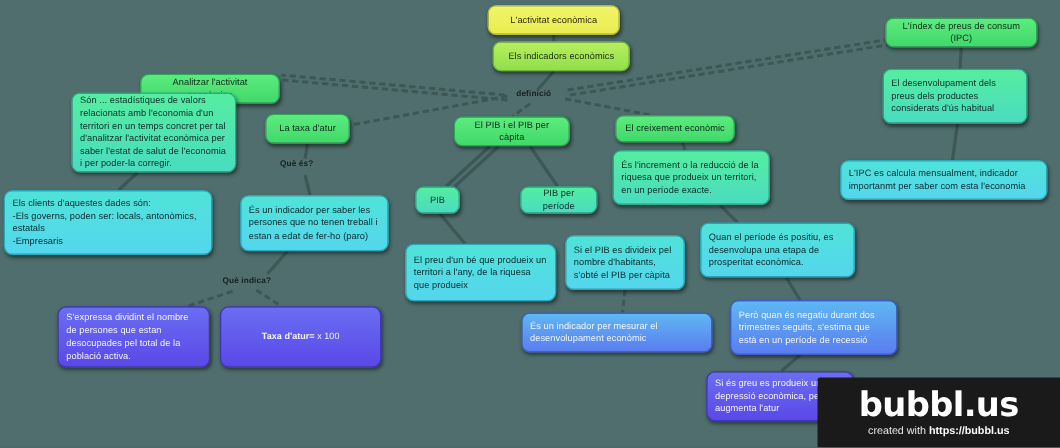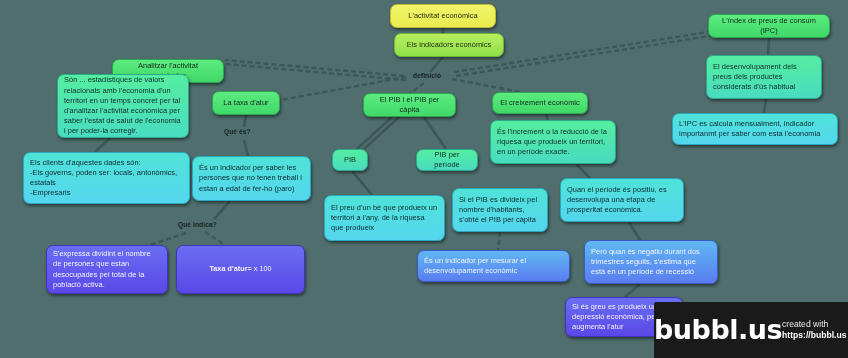"L'IPC es calcula mensualment, indicador" div.node { top: 113px -> 128px }
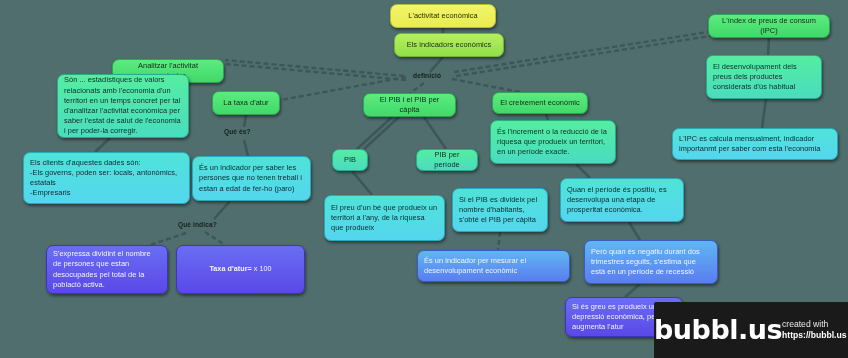"Els clients d'aquestes dades són:" div.node { margin-left: 20px -> none }
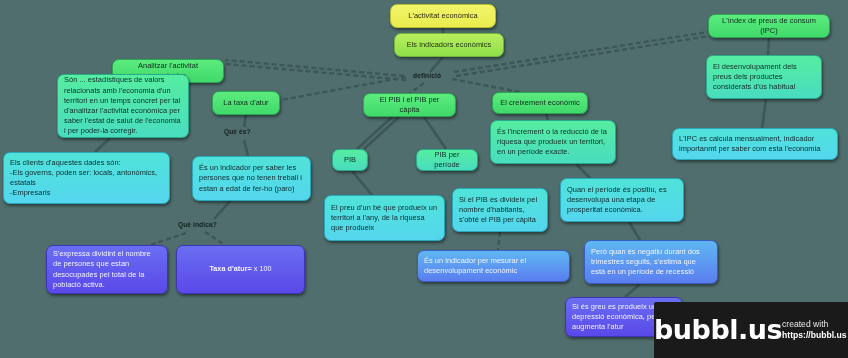"bubbl.us" .watermark { flex-direction: row -> column }
